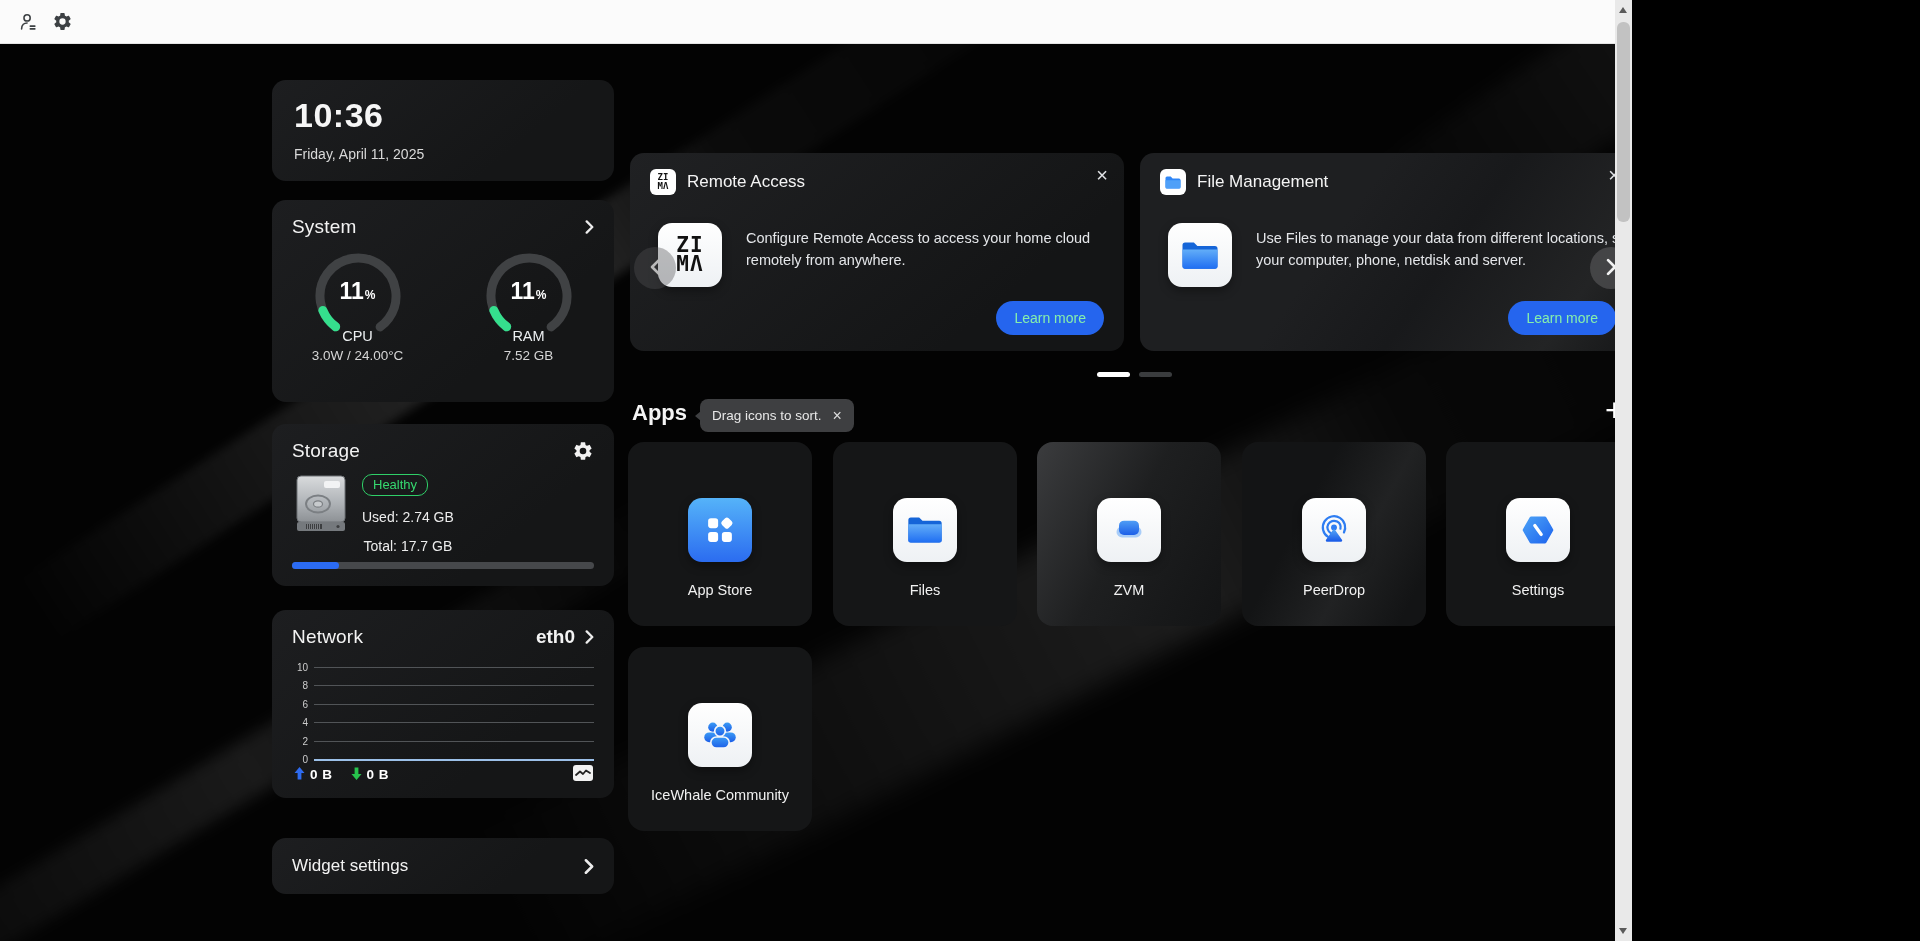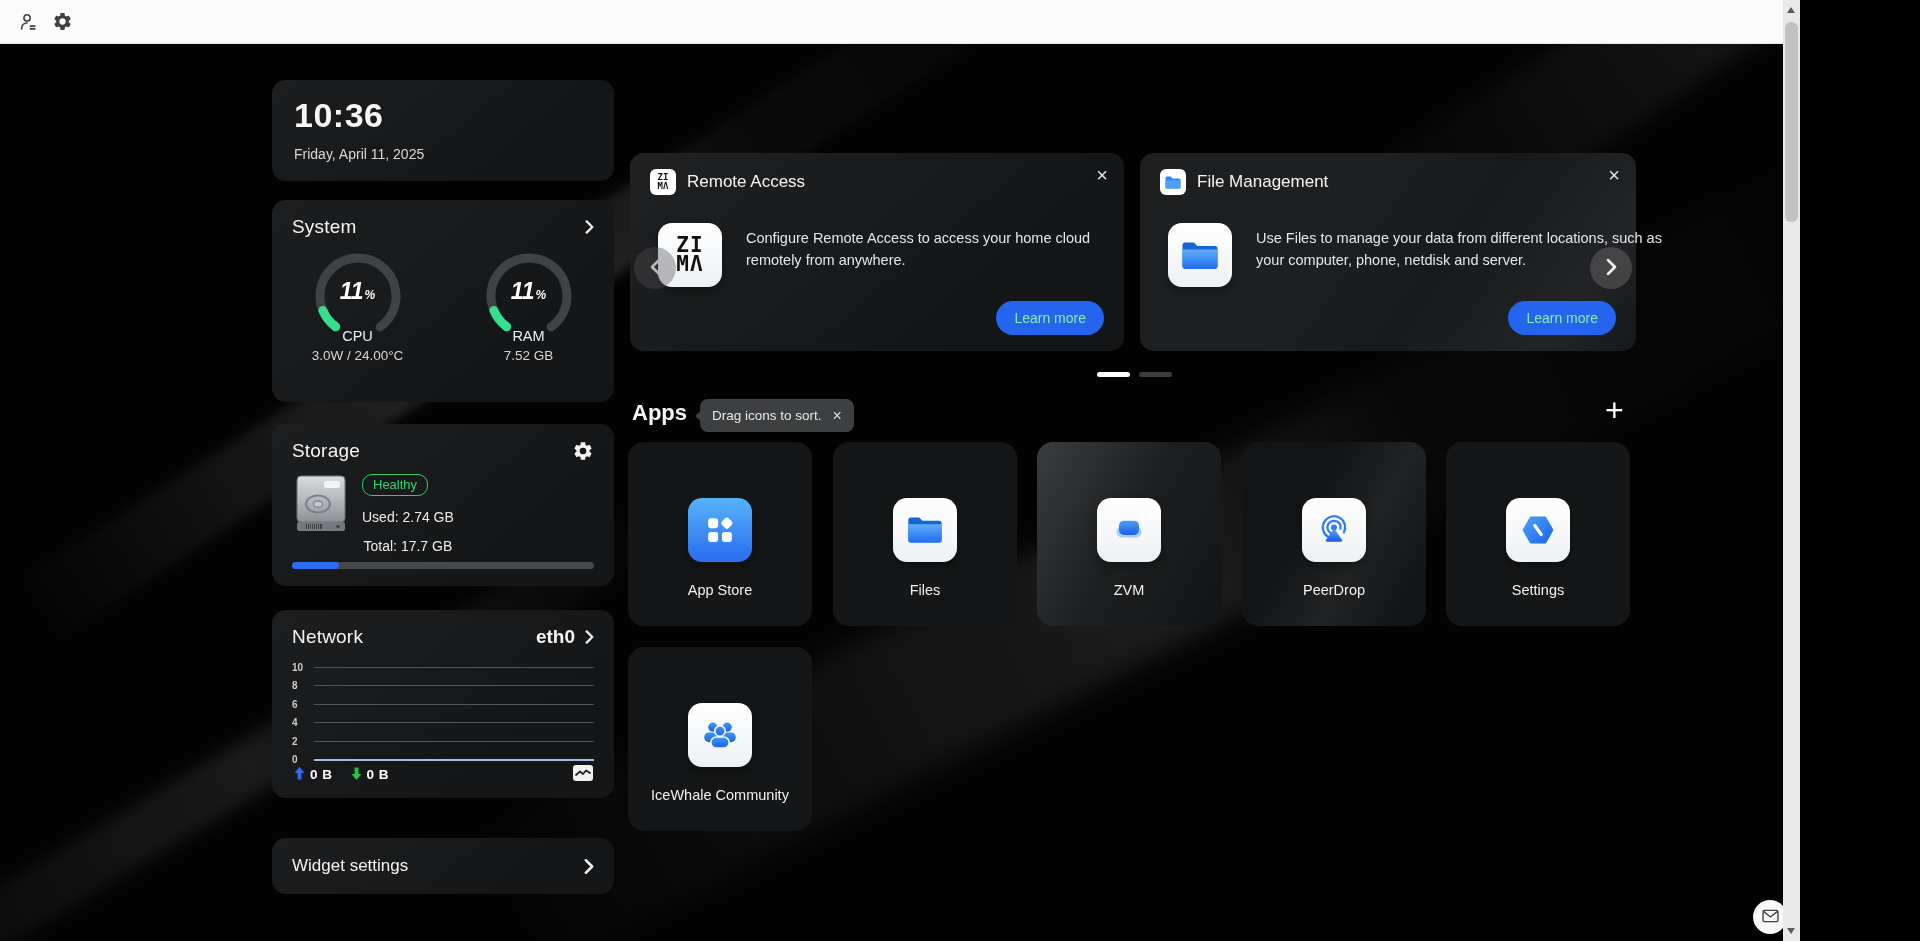"10:36" .page { width: 1800px -> 1632px }
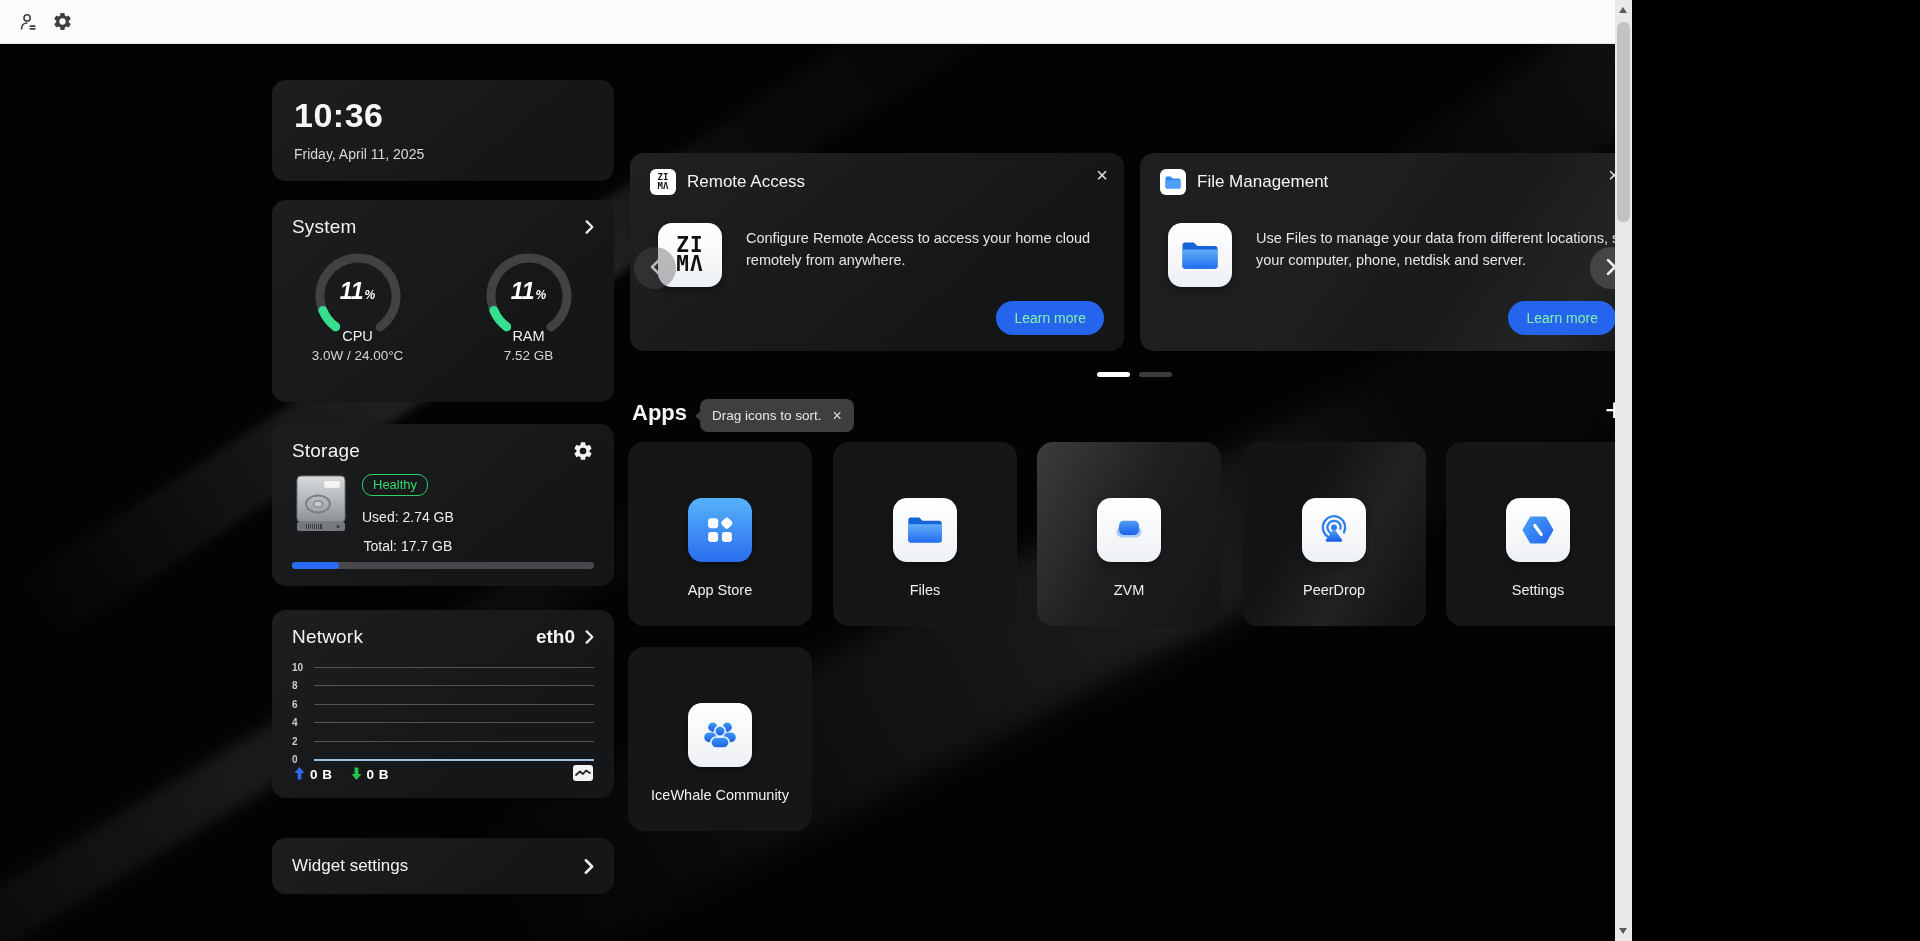"11%" .gauge-val { font-style: italic -> none }
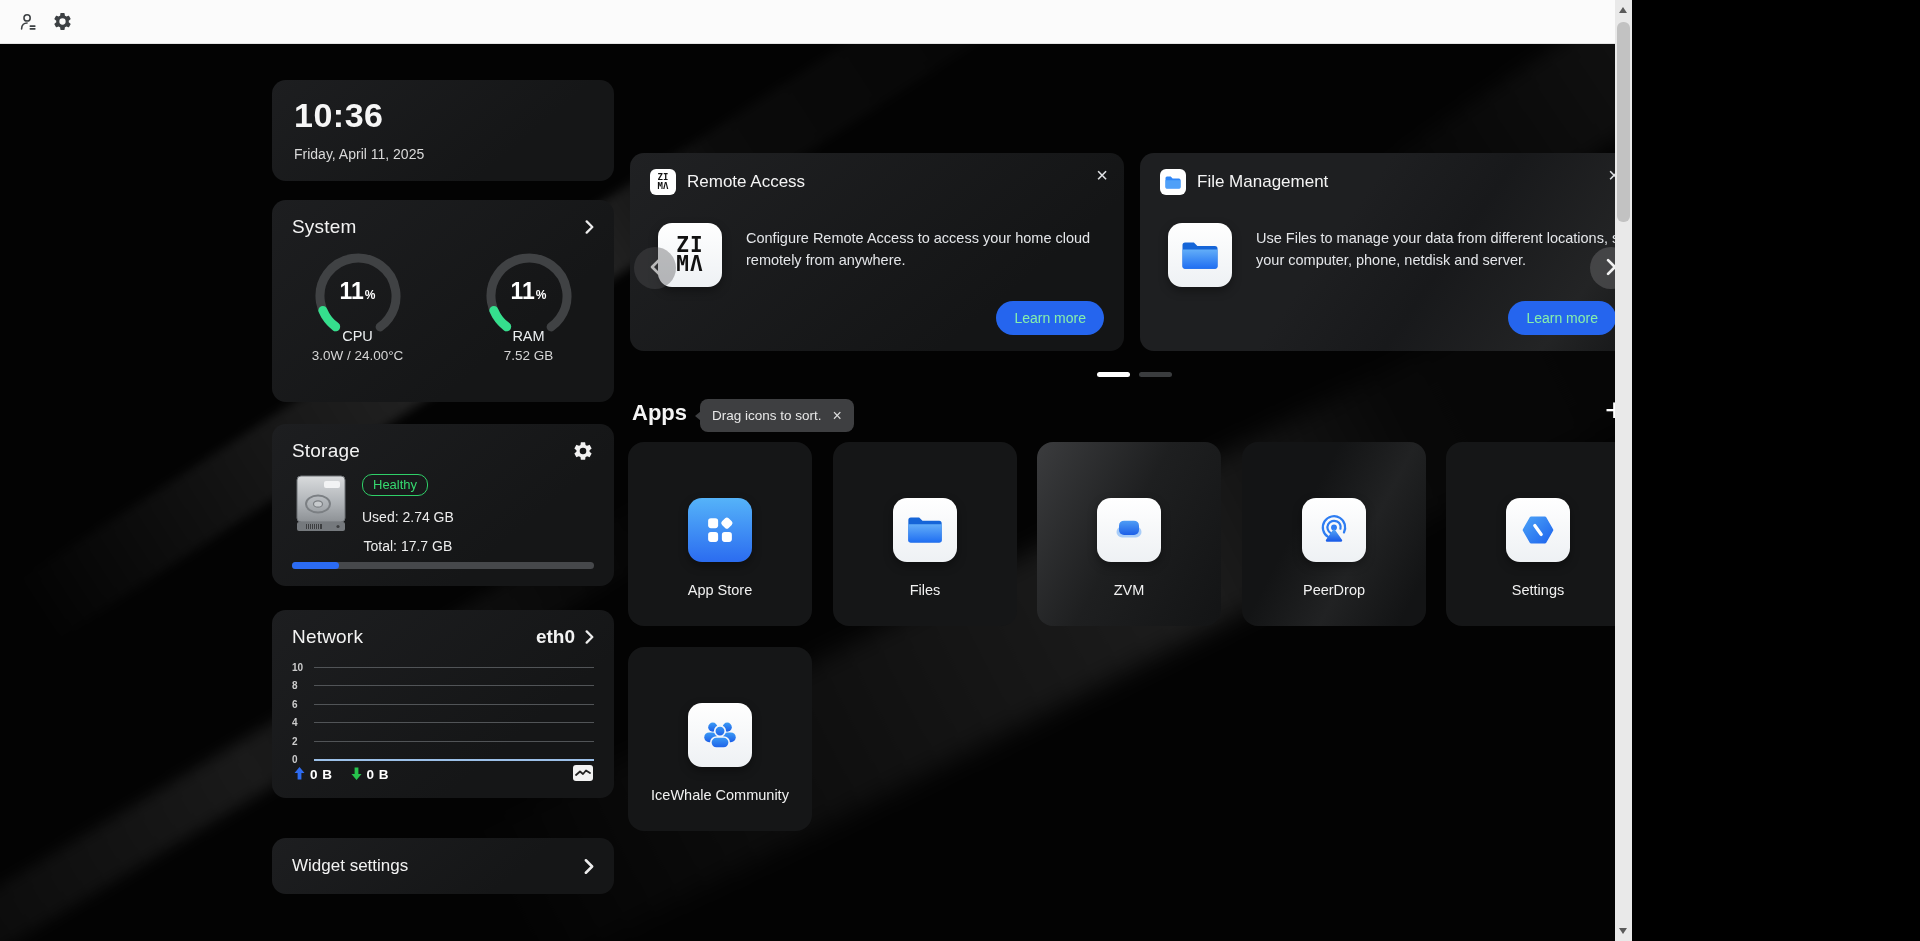"10" .net-tick { font-weight: 700 -> 400; text-align: none -> right }
